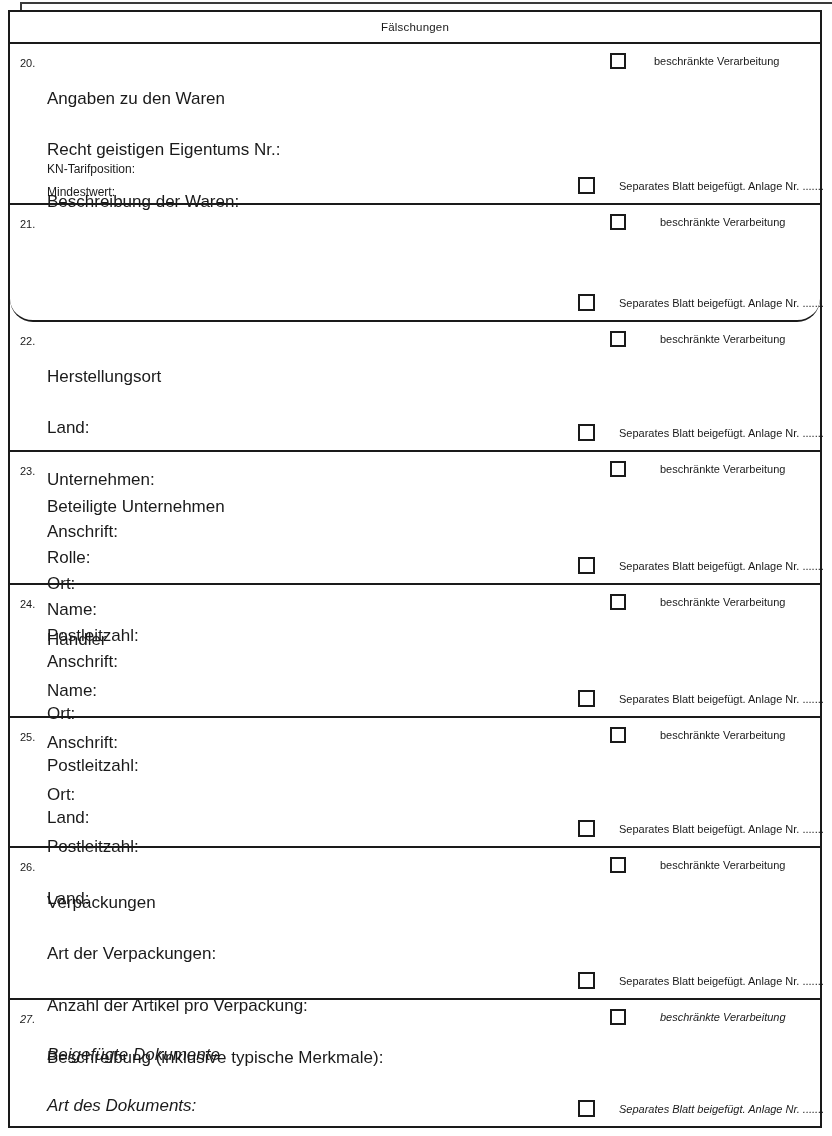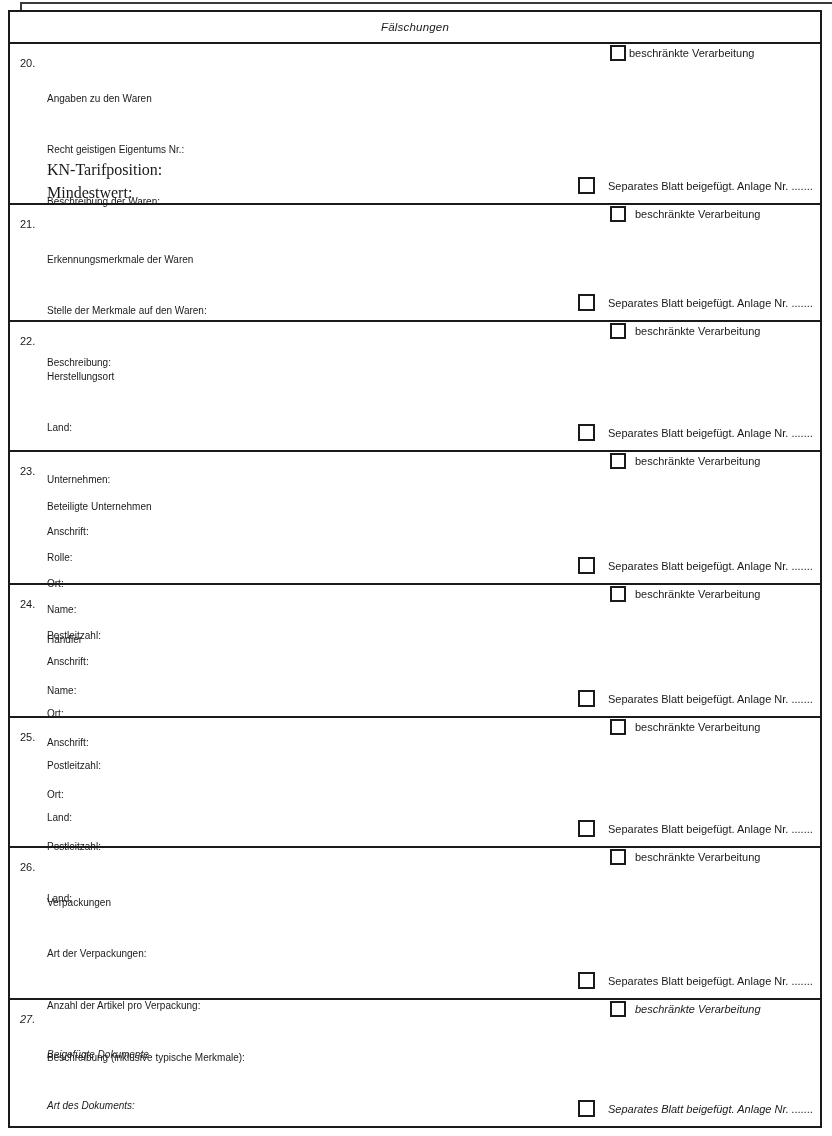"Fälschungen" .header-row { font-style: italic -> none }
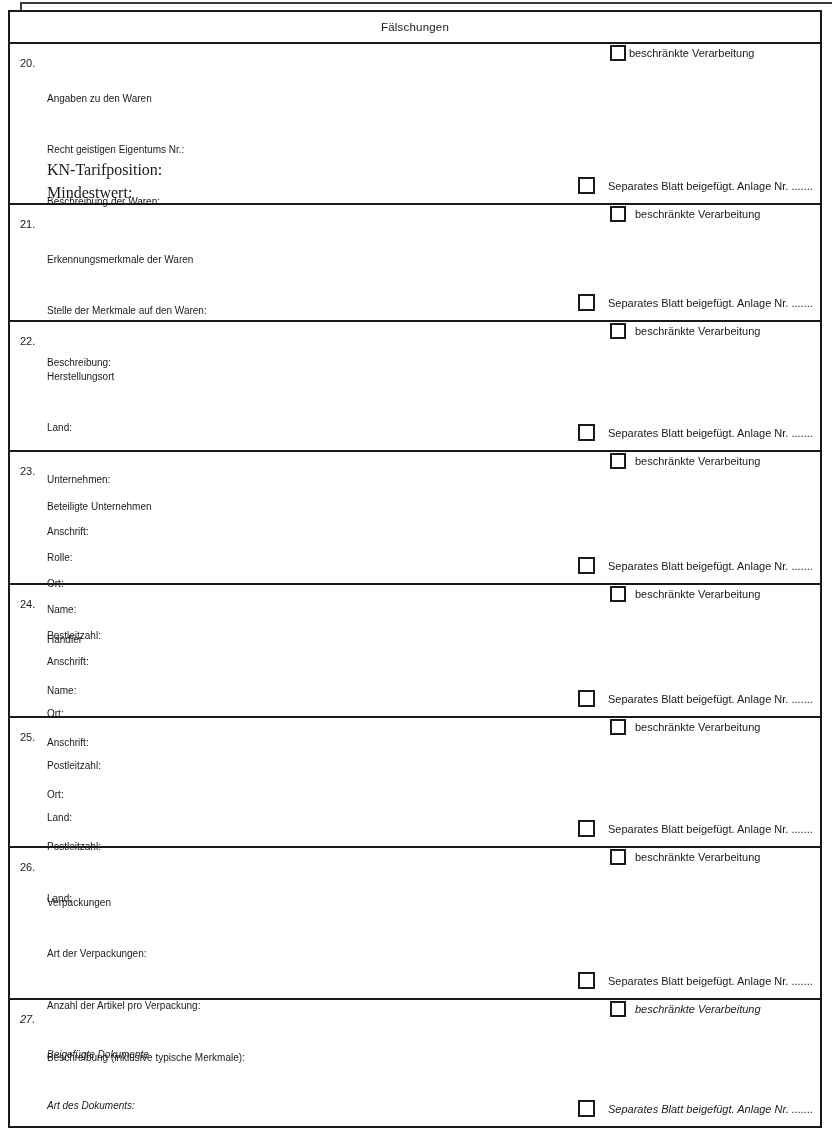"beschränkte Verarbeitung" .chk-restricted { gap: none -> 25px; top: 1px -> 9px }
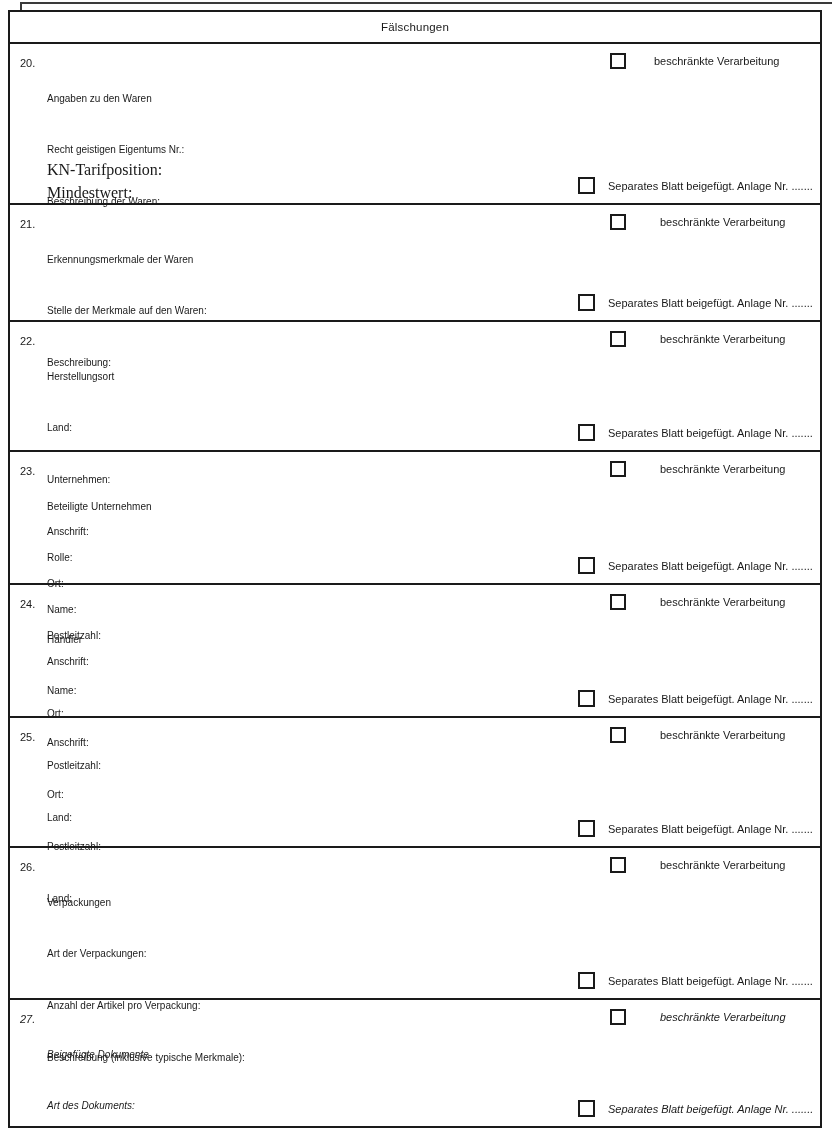"Angaben zu den Waren" .sec-lines { font-size: 10px -> 17px }
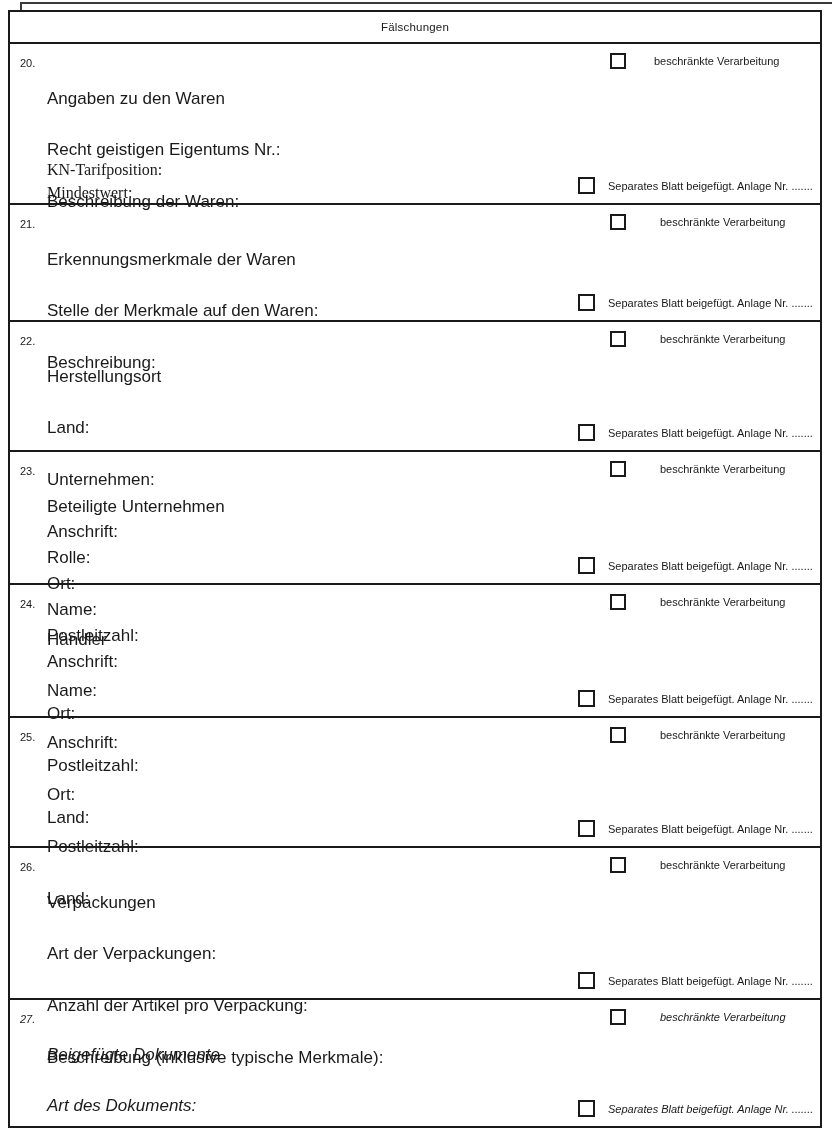"KN-Tarifposition:" .abs-line { font-family: Liberation Serif, serif -> none; font-size: 16px -> 12px }
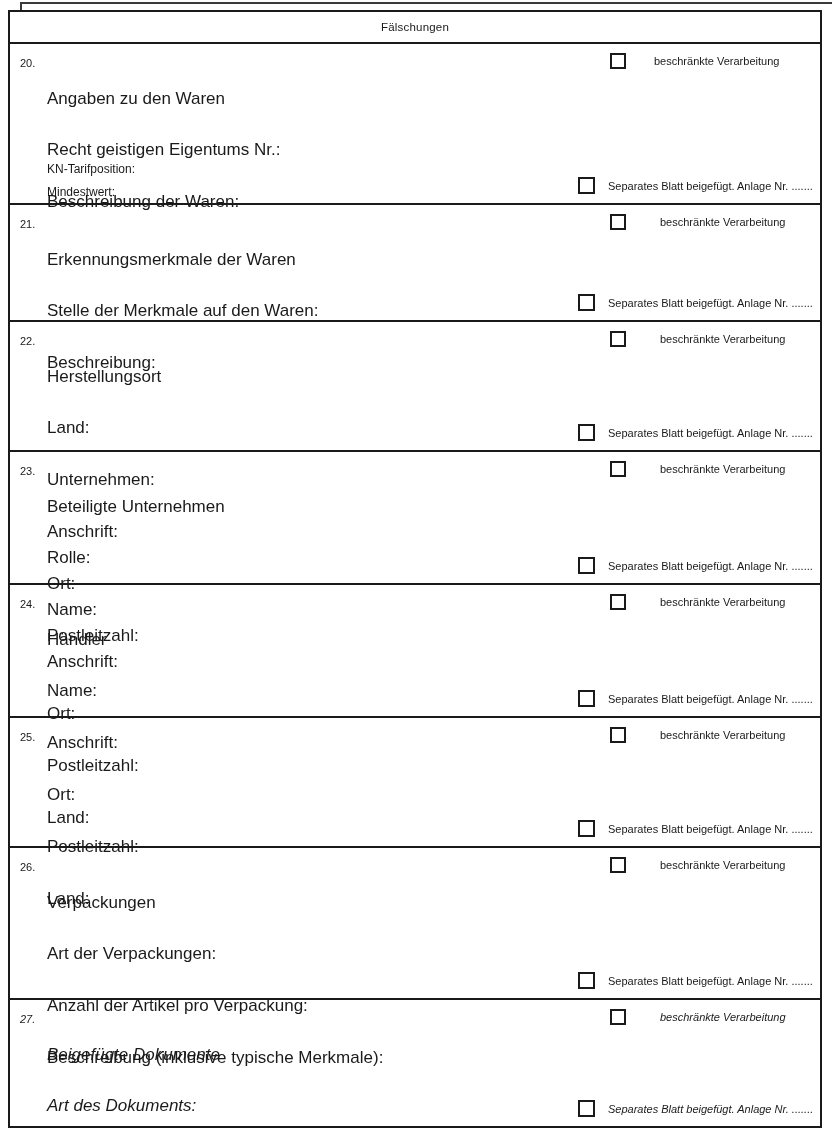"Separates Blatt beigefügt. Anlage Nr." .chk-separate .chk-label { margin-left: 13px -> 24px }
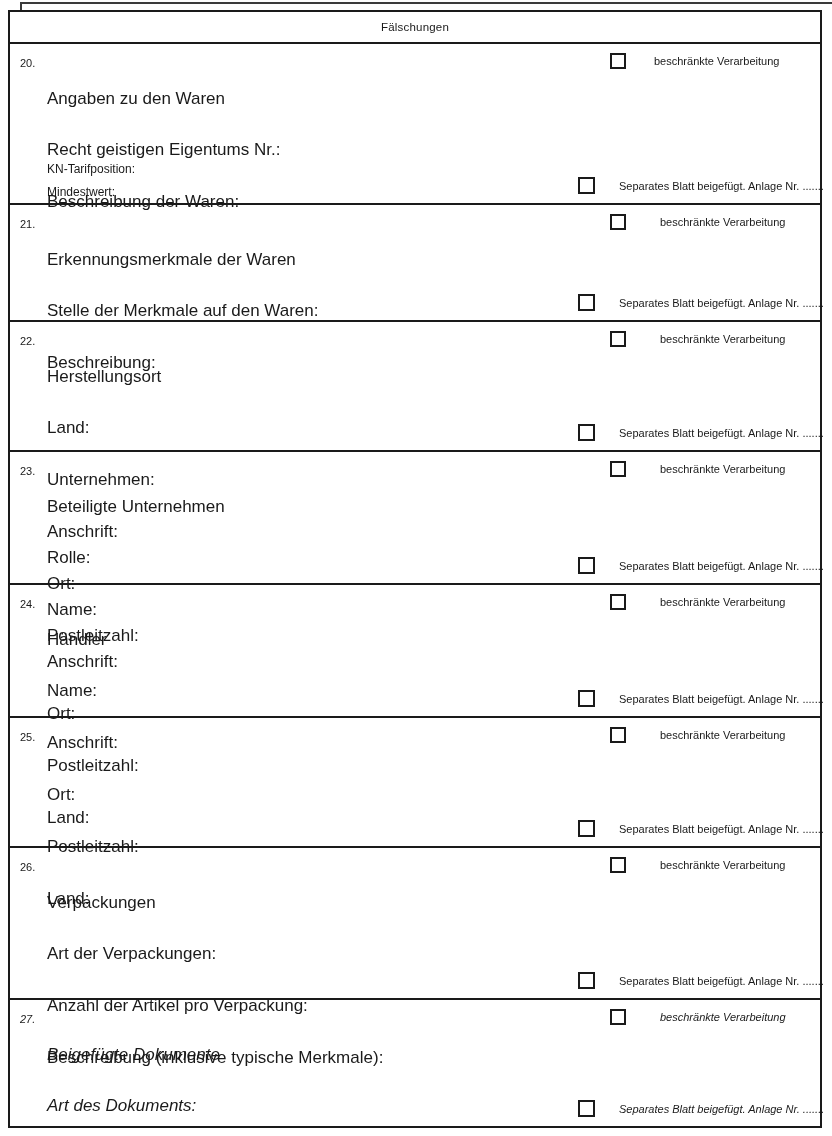"21." .r21 { border-radius: none -> 23px }
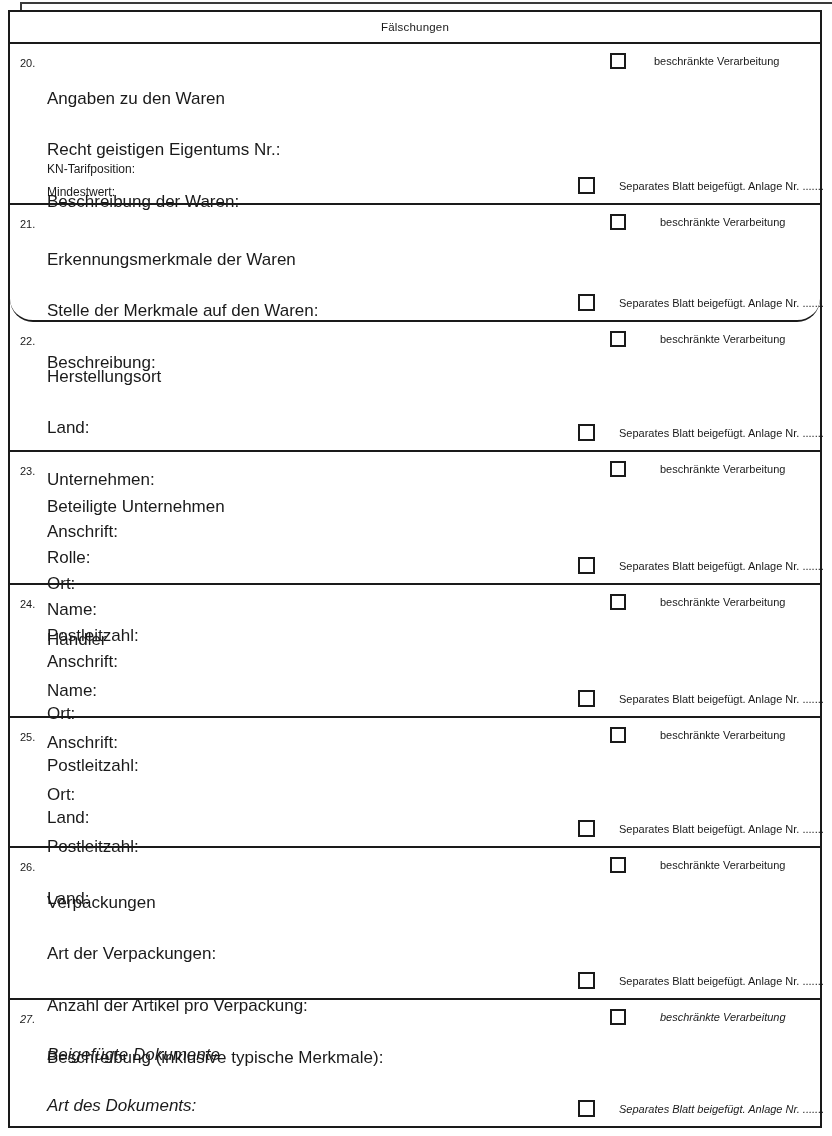"Erkennungsmerkmale der Waren" div.sec-lines { html: <div> <div>Erkennungsmerkmale der Waren</div> <div>Stelle der Merkmale auf den Waren:</div> <div>Beschreibung:</div> </div> -> none }
